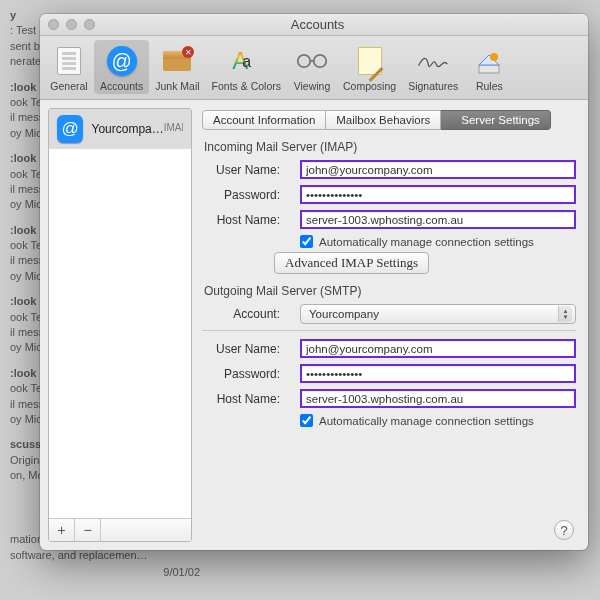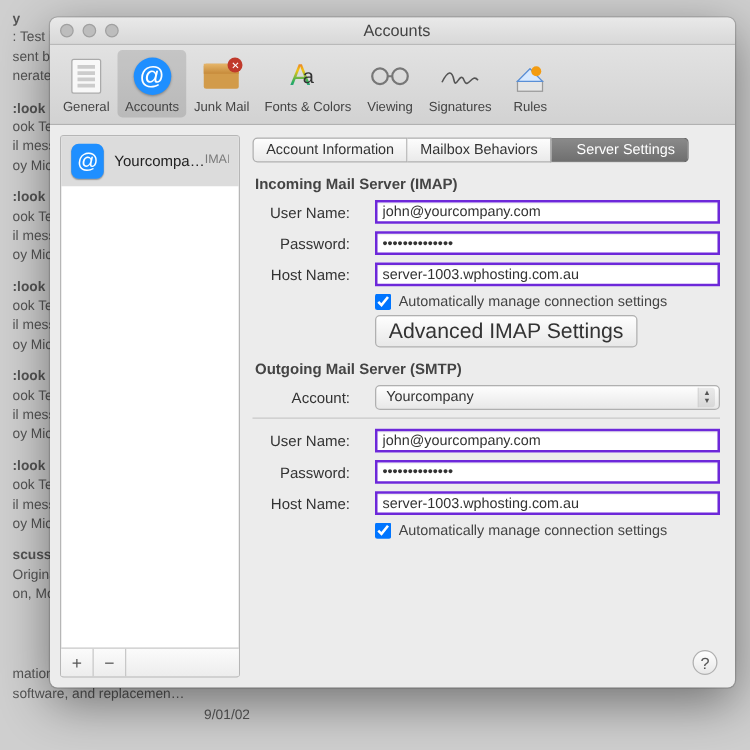"Composing" div.tbitem { html: none -> <div> <div> <div></div> </div> <div>Composing</div> </div> }
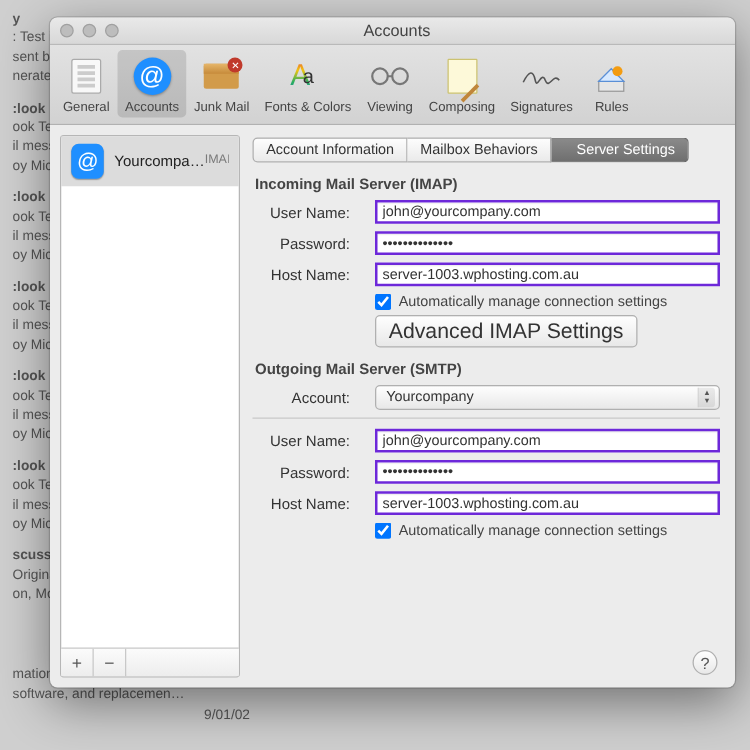"Incoming Mail Server (IMAP)" .section-title { font-weight: 700 -> 400 }
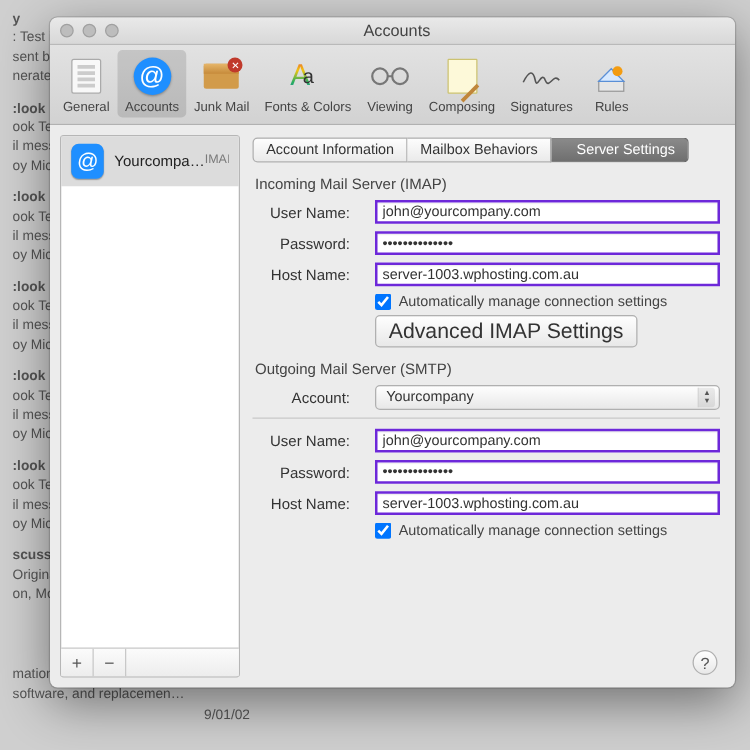"Advanced IMAP Settings" .mini-btn { font-family: none -> Liberation Serif, serif; font-size: 17px -> 13px; margin-left: 98px -> 72px }
